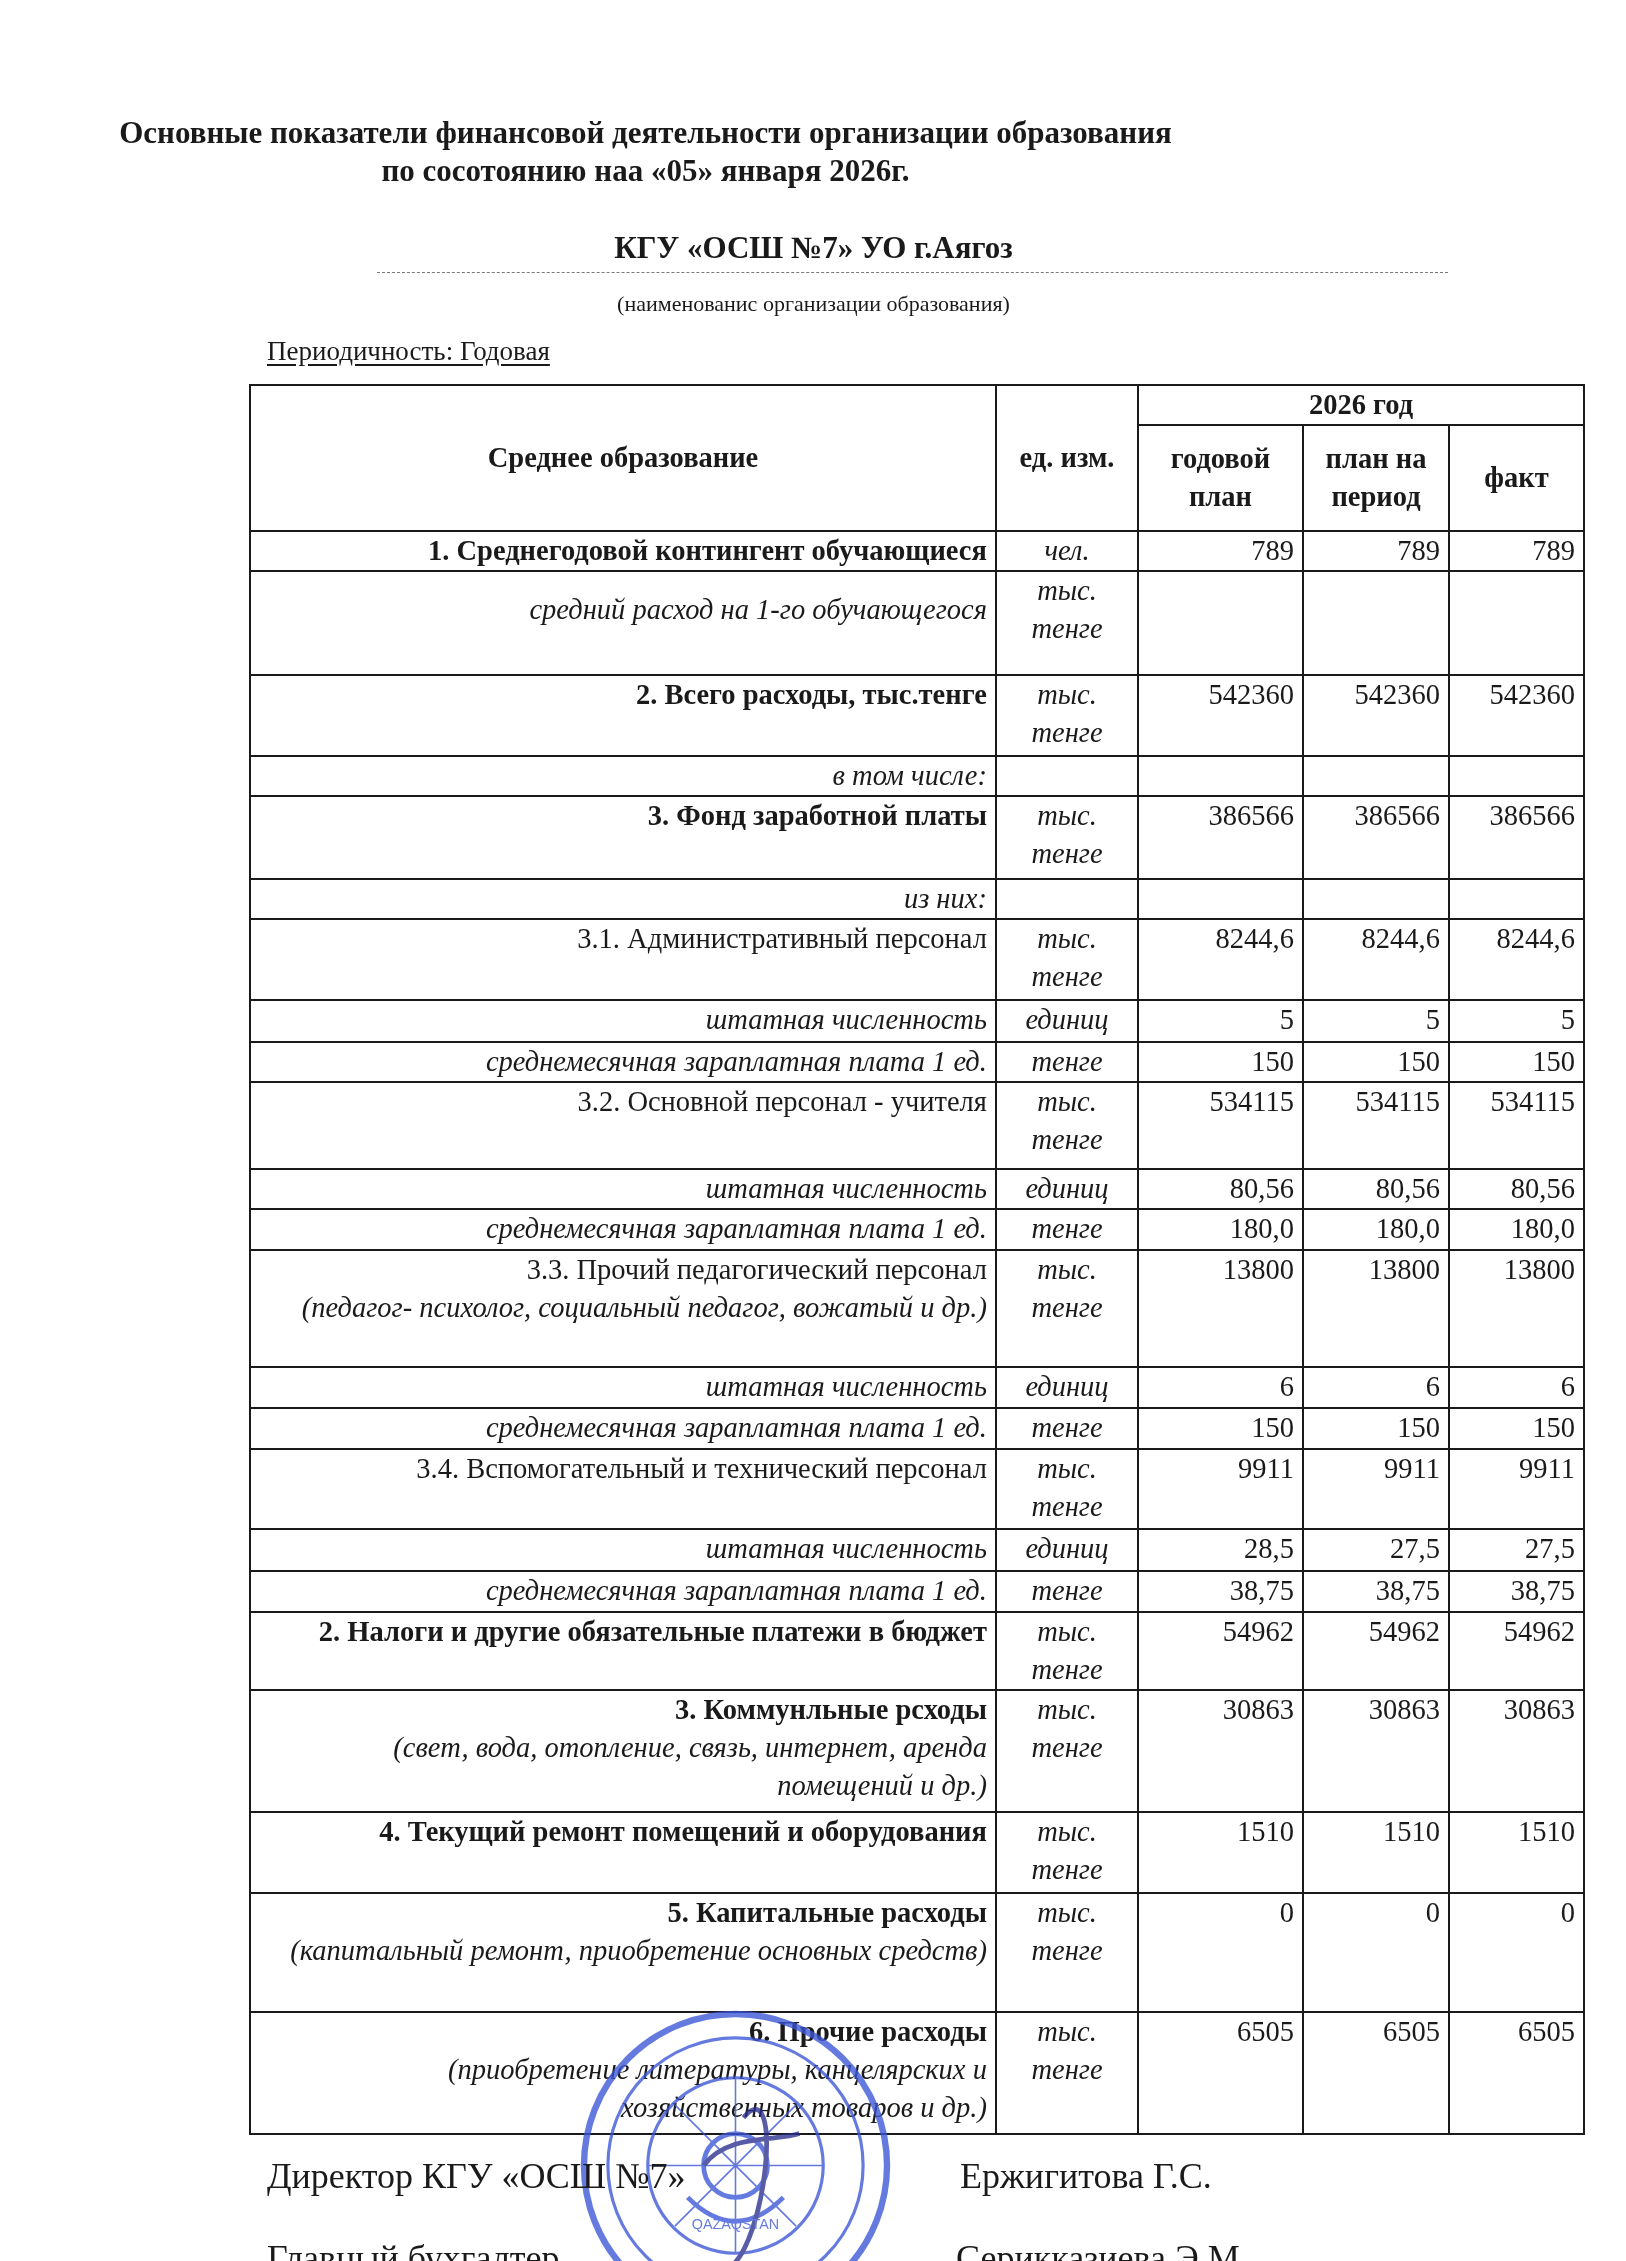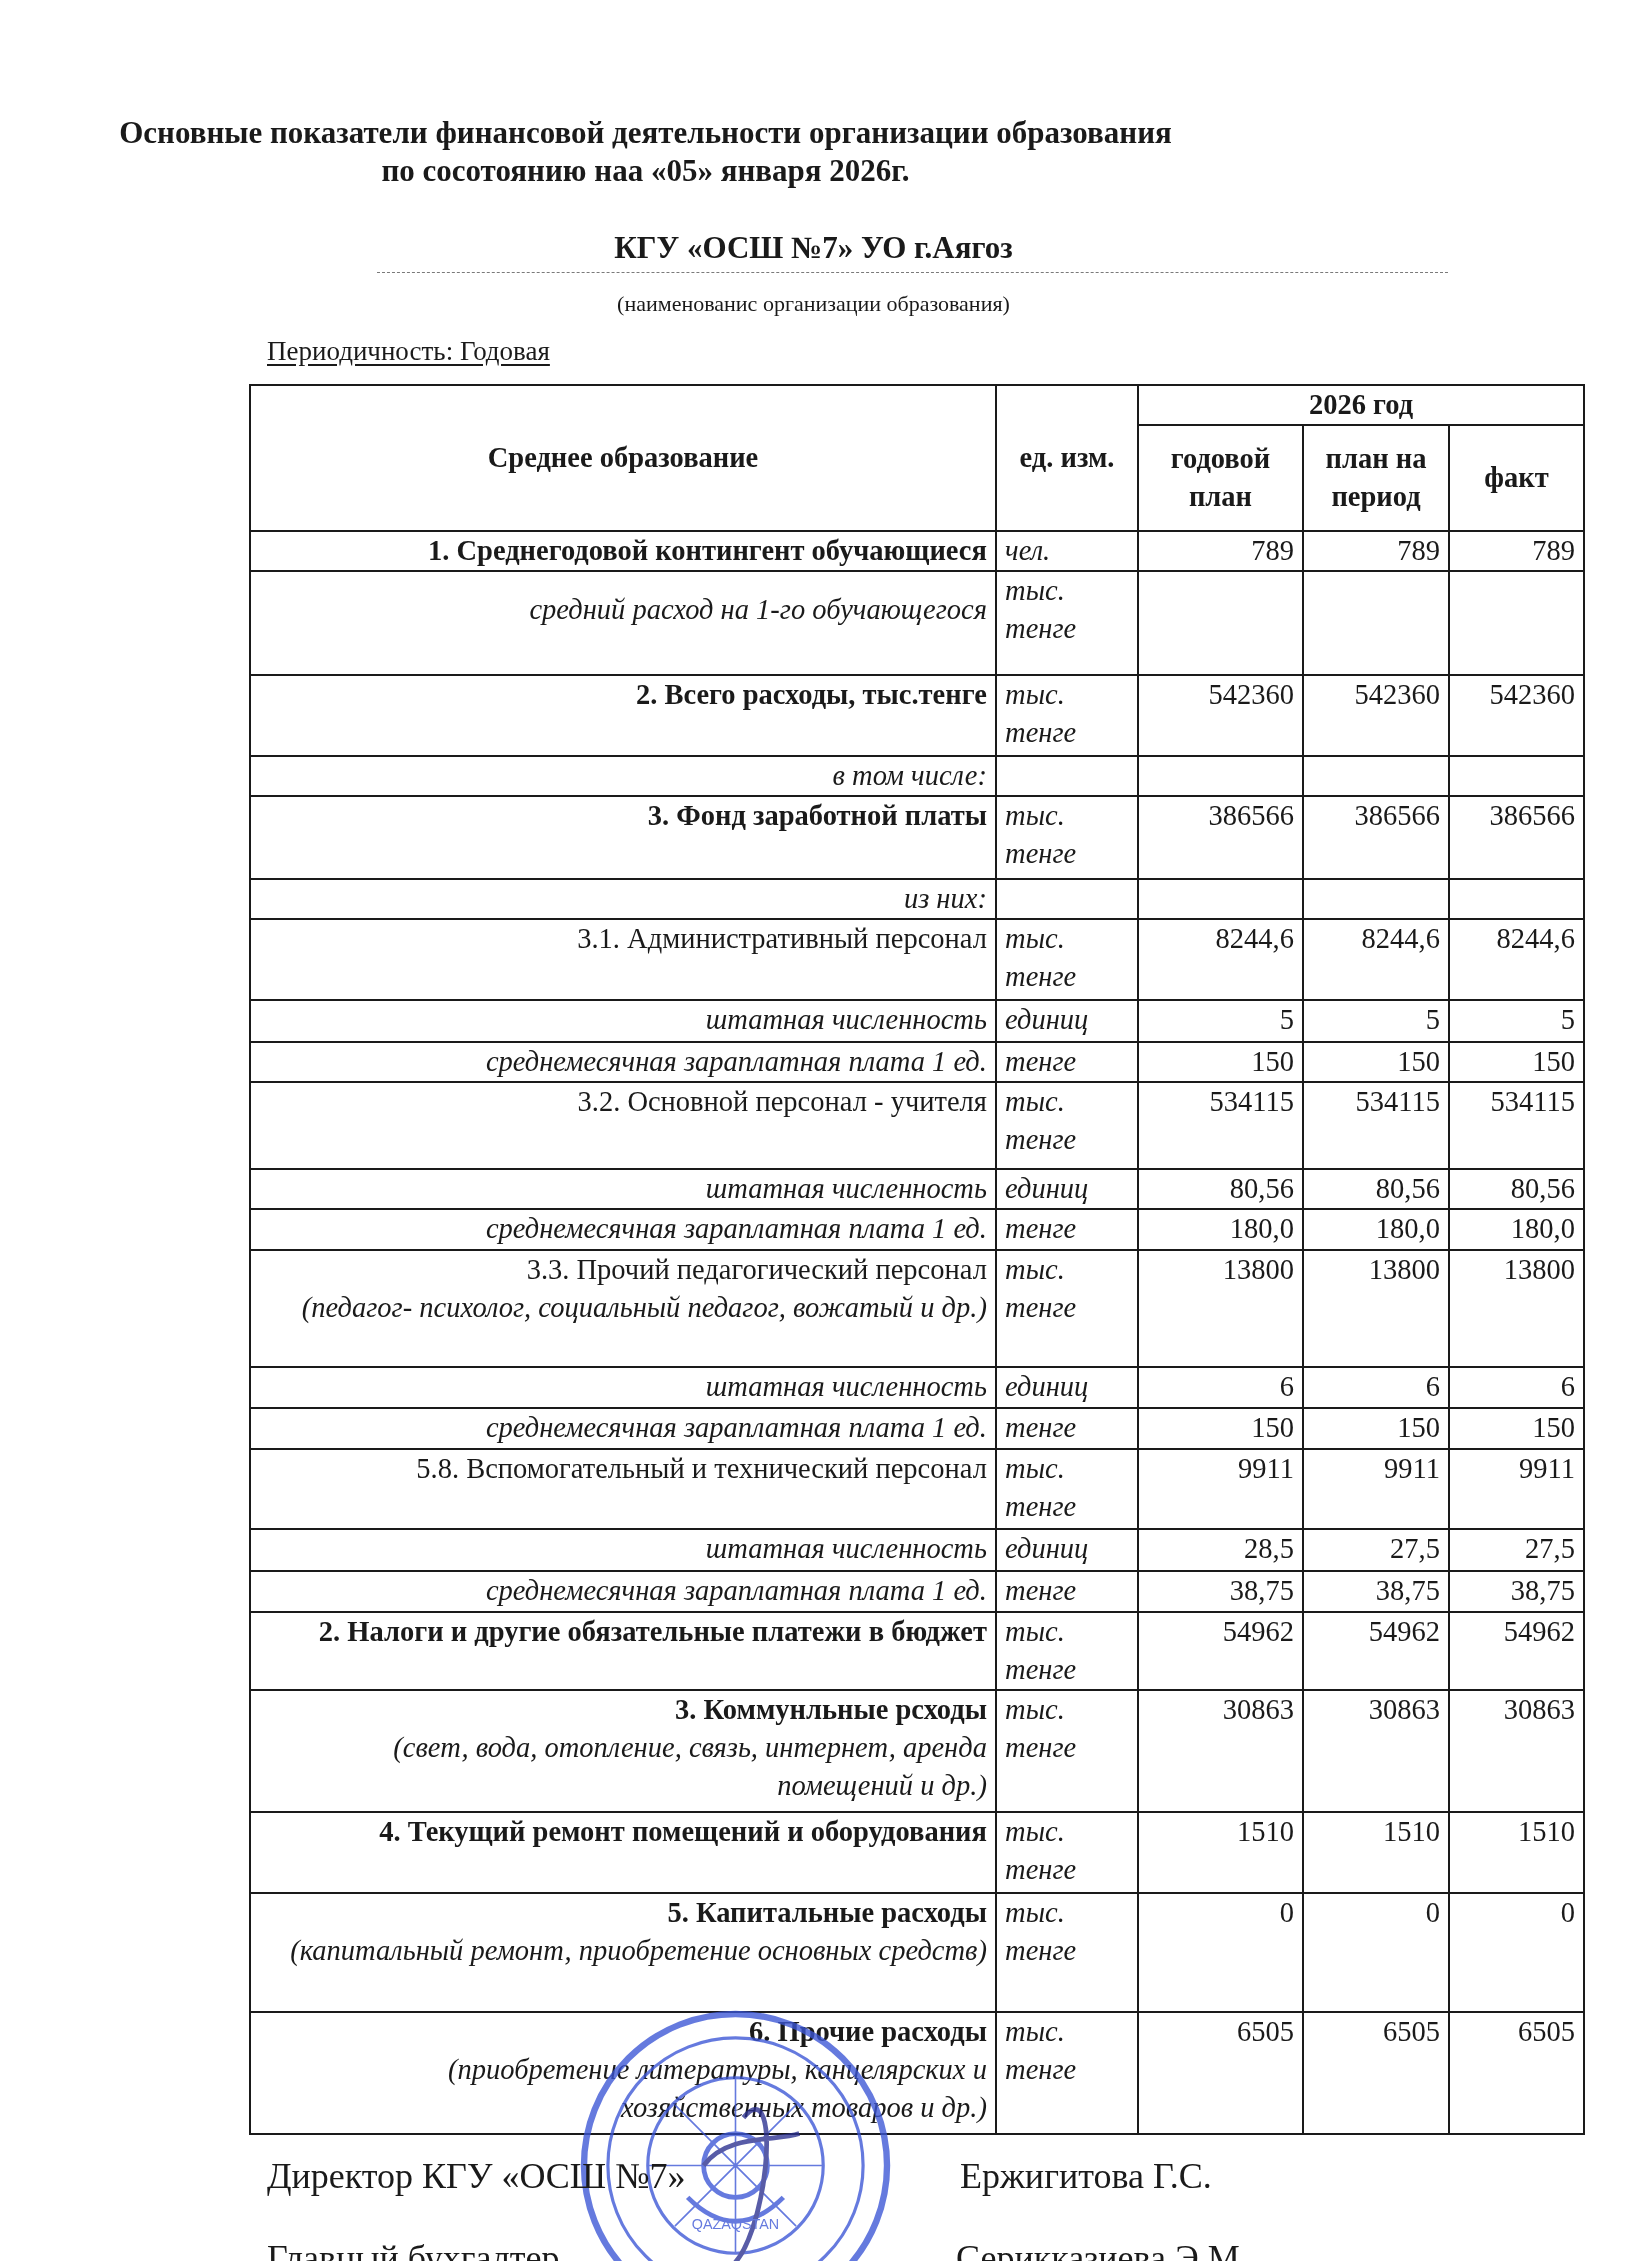"чел." td.unit { text-align: left -> center }
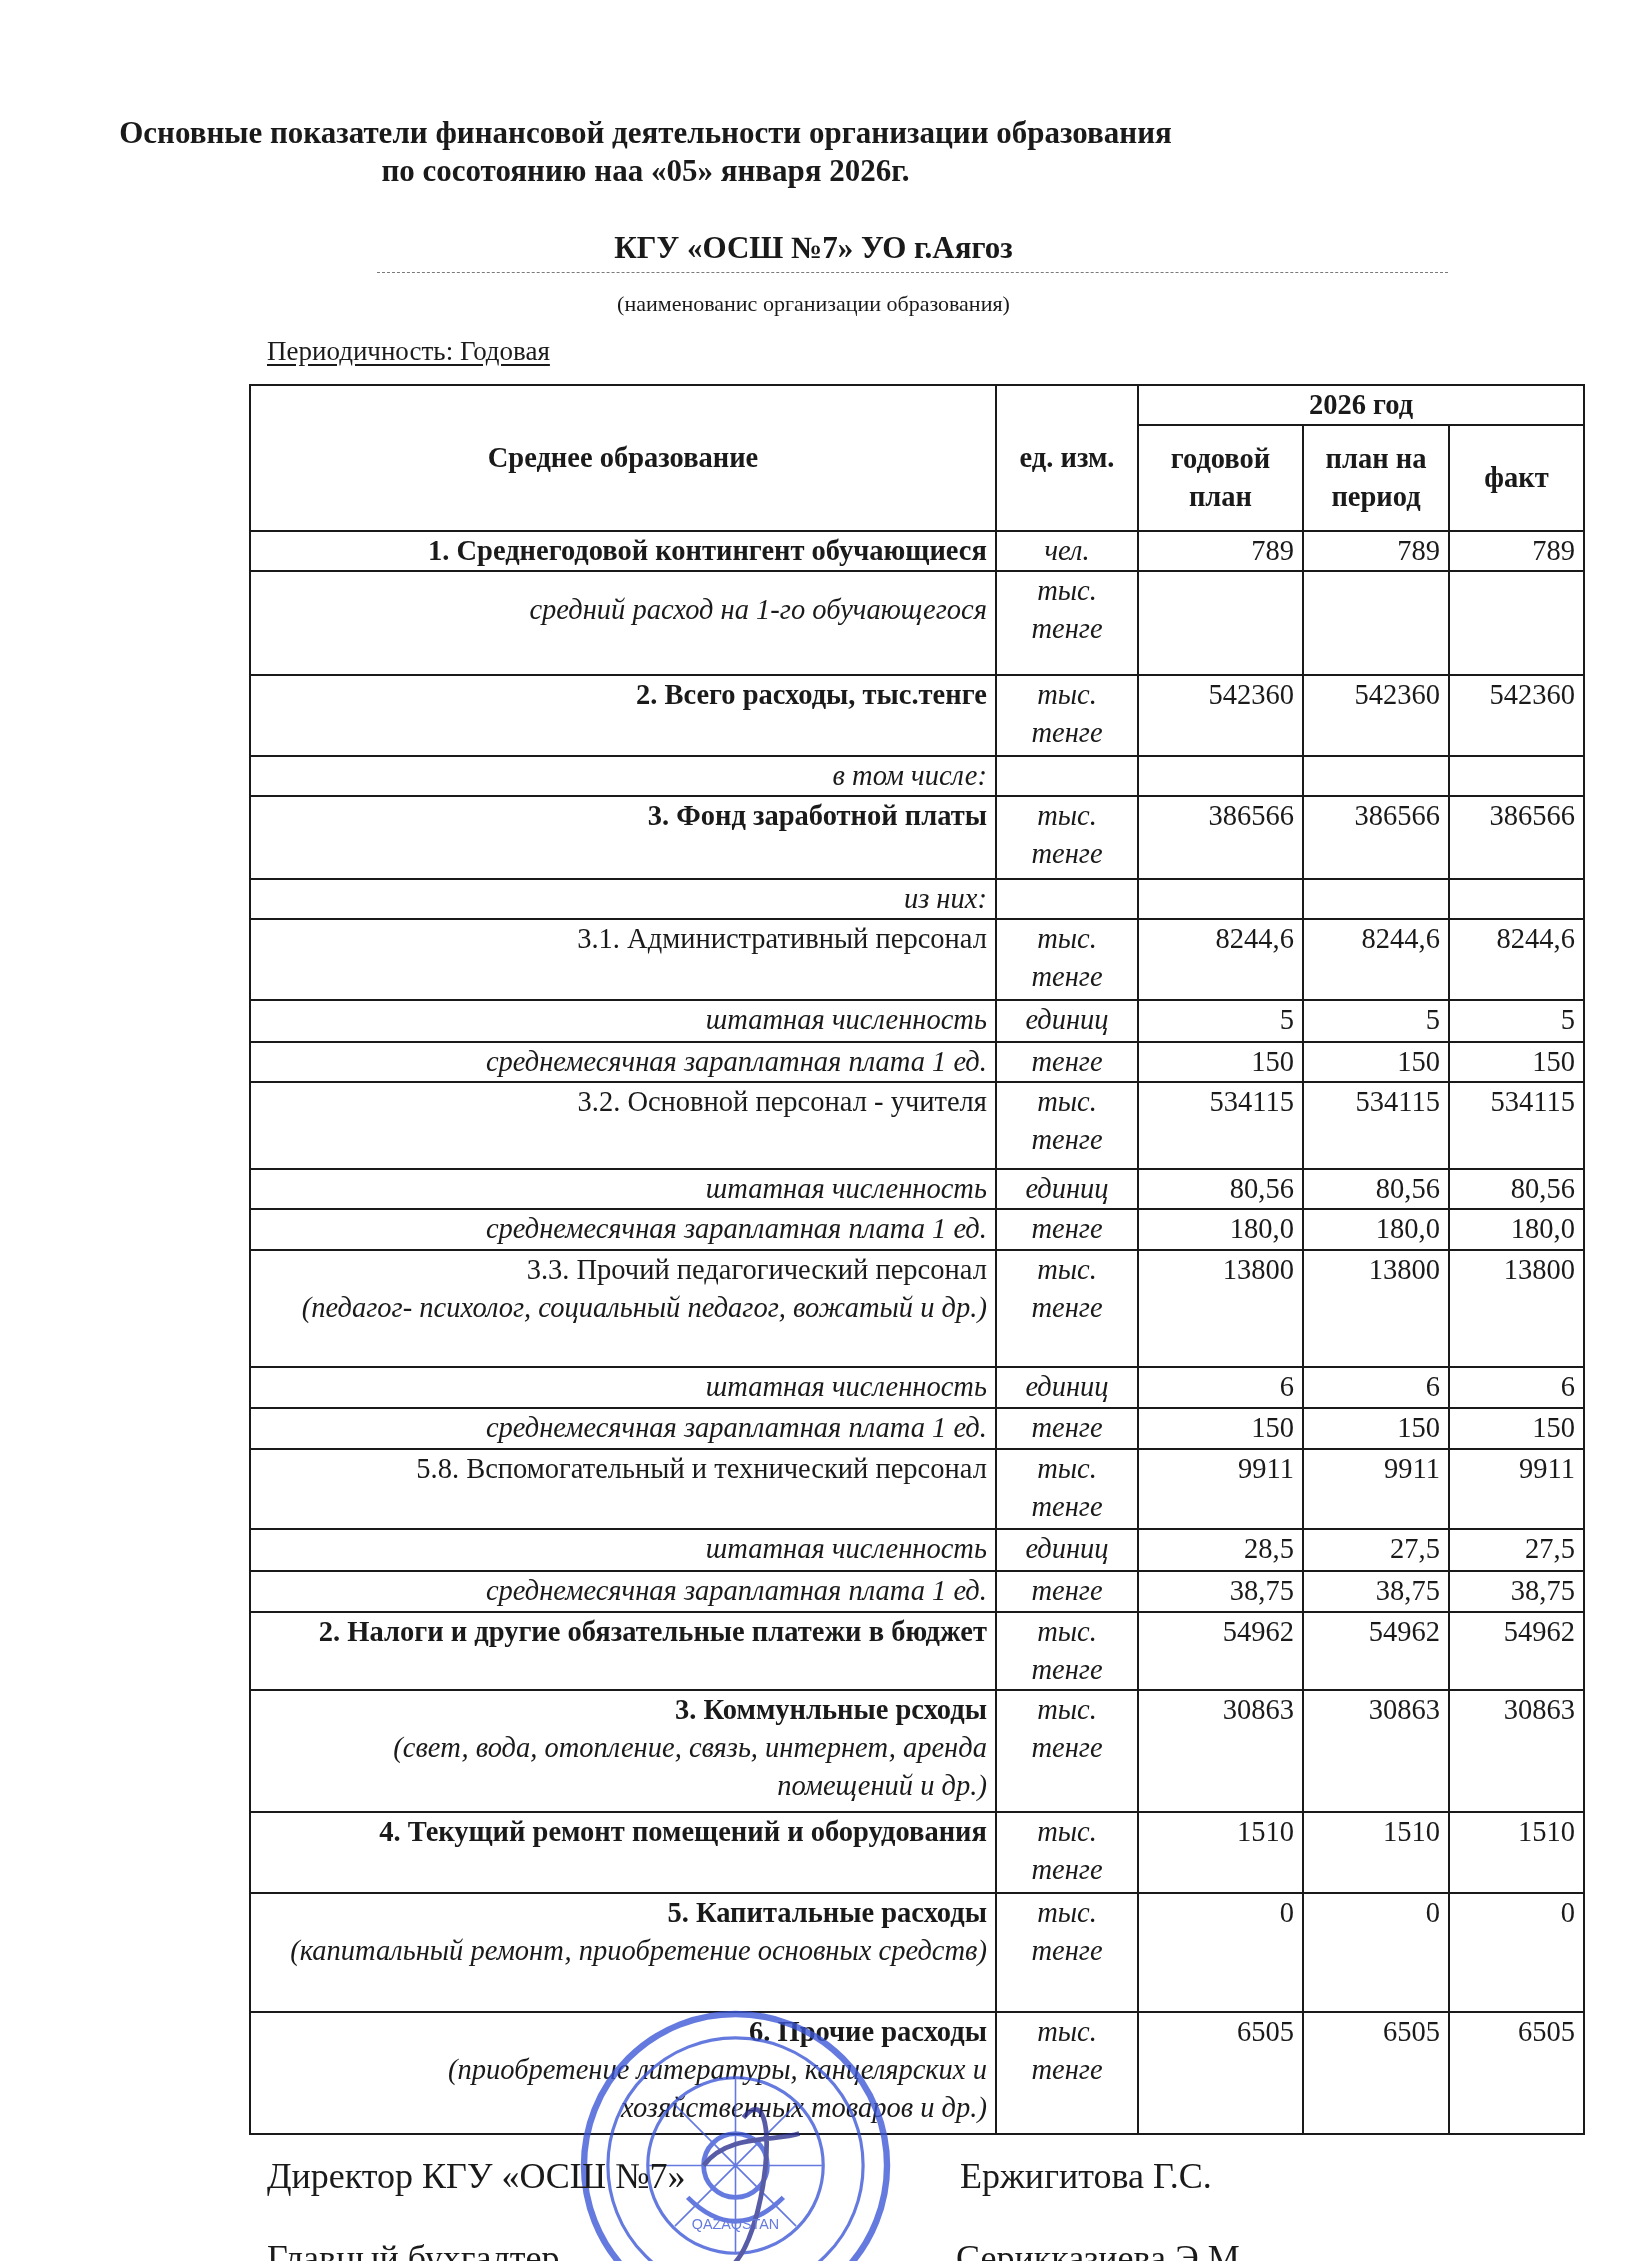"5.8. Вспомогательный и технический" span { text: 5.8 -> 3.4 }
